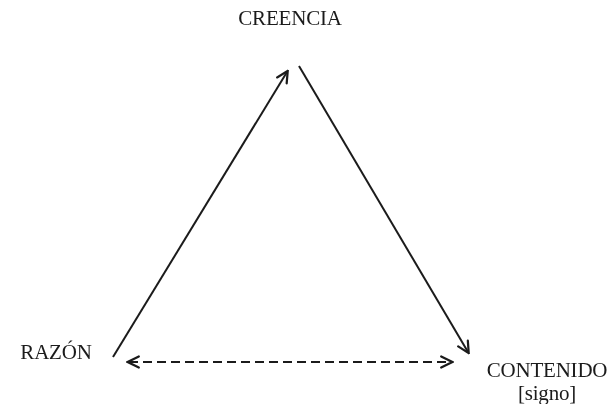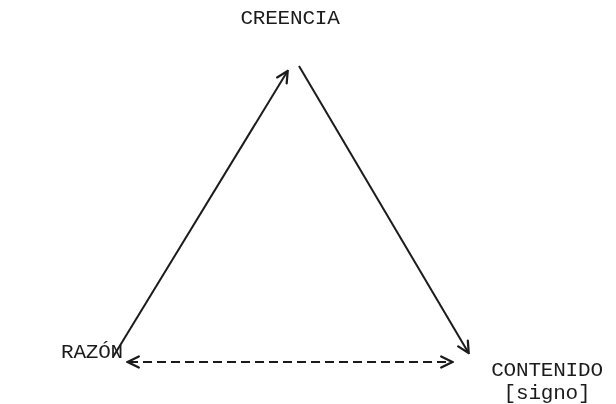"CREENCIA" .canvas { font-family: Liberation Mono, monospace -> Liberation Serif, serif }
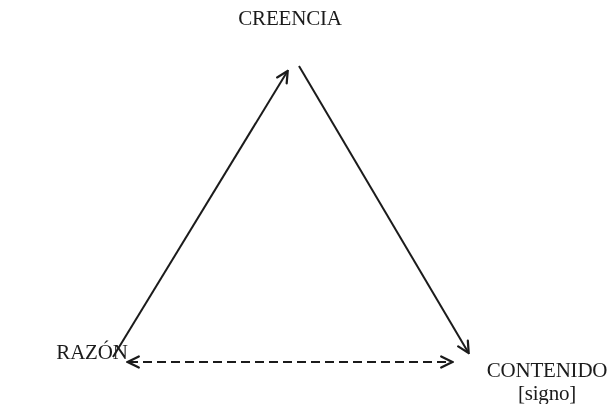"RAZÓN" .node-left { margin-left: 36px -> none }
